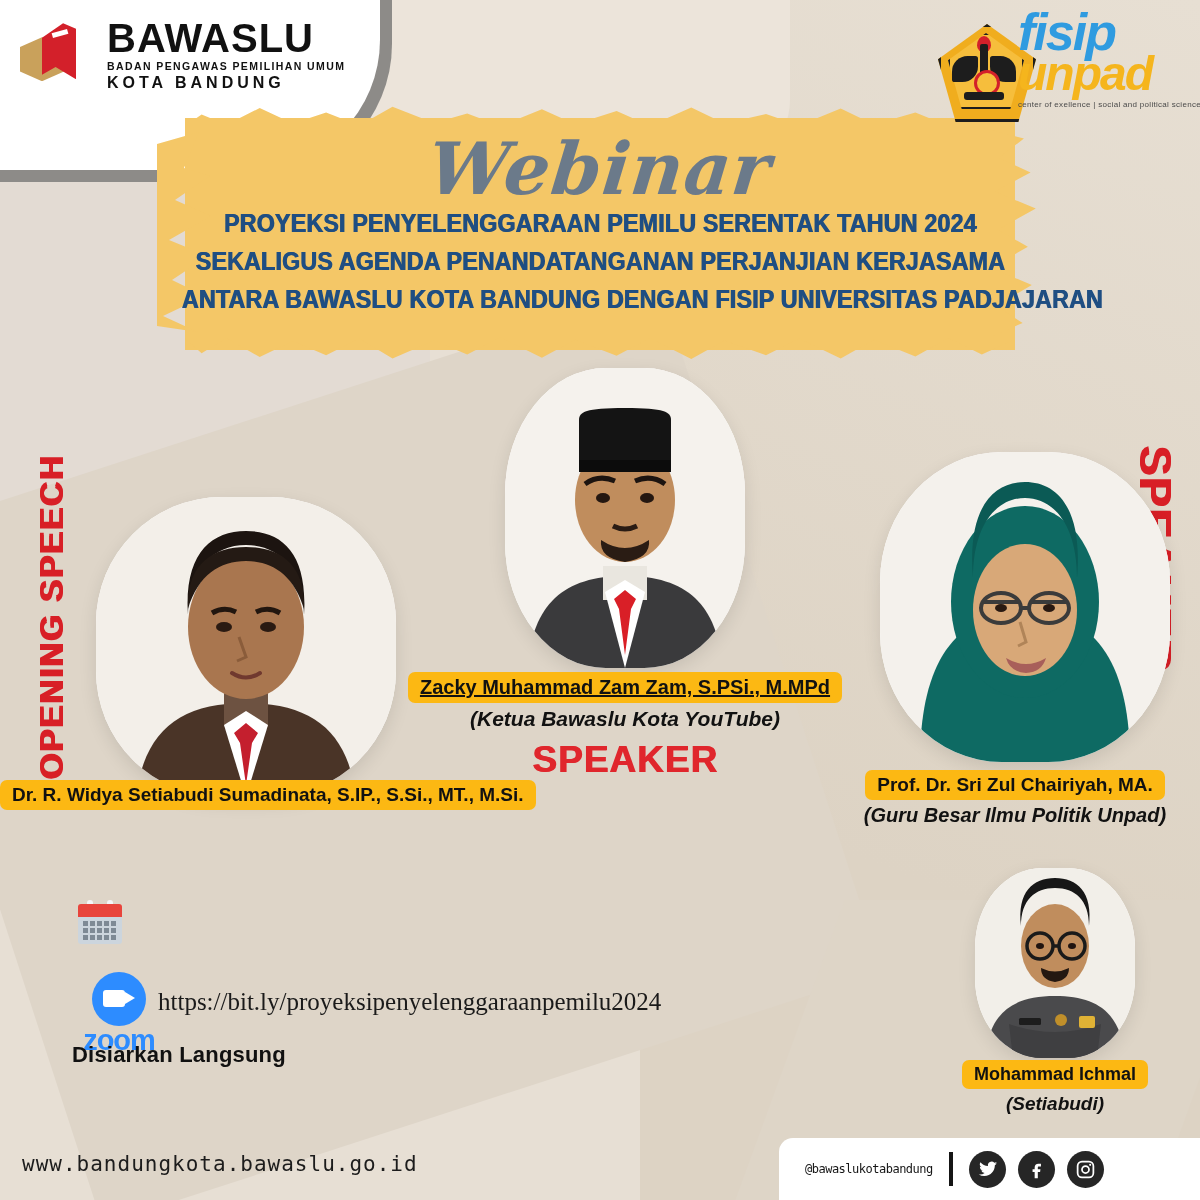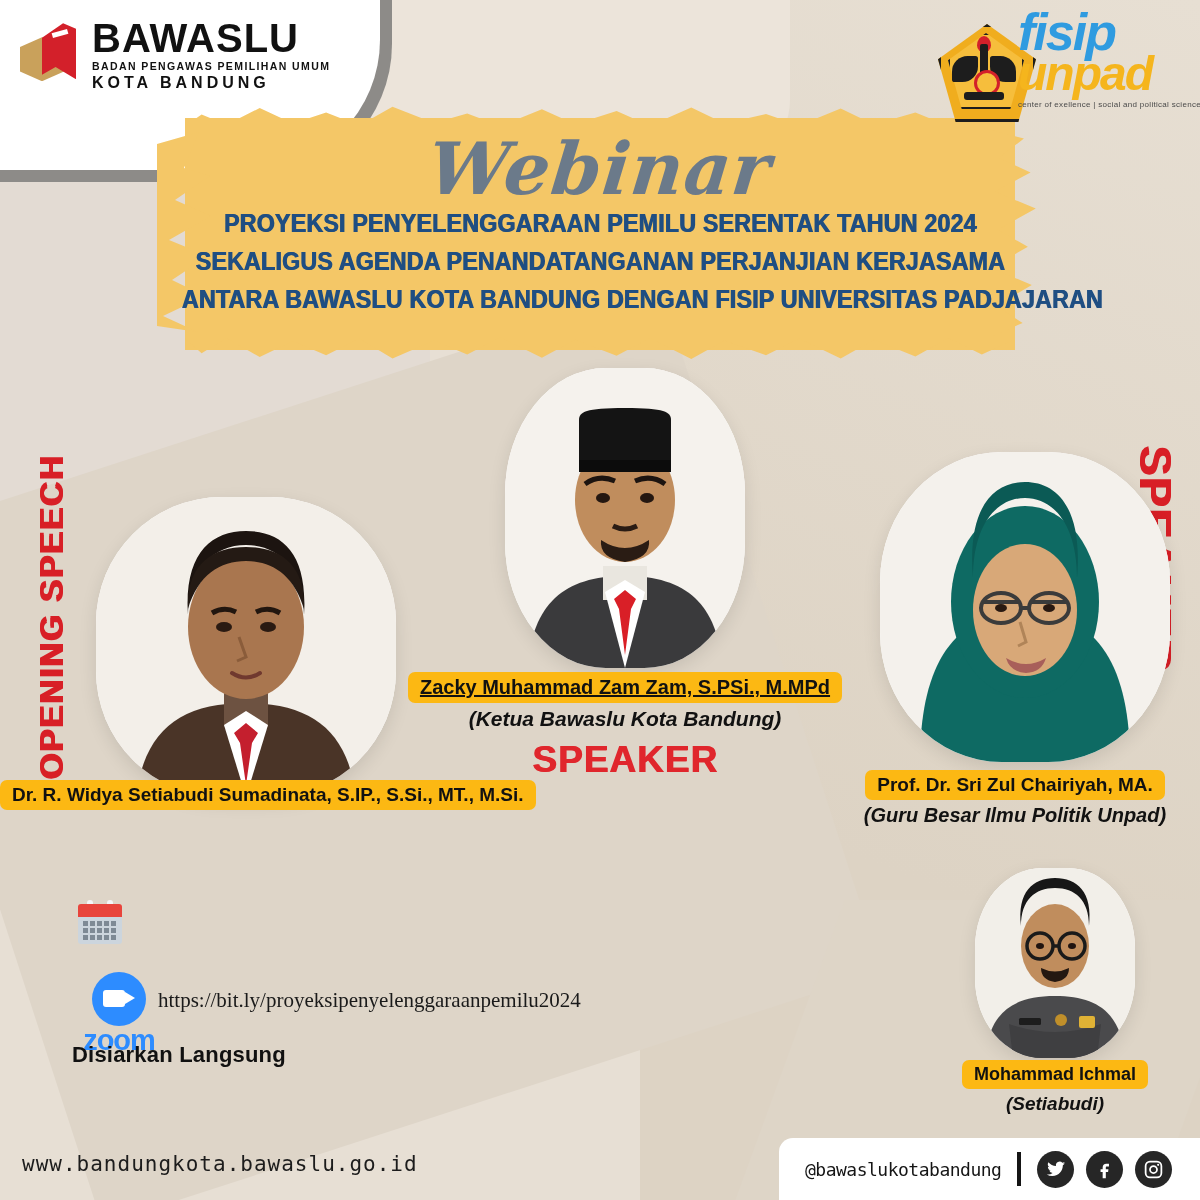"BAWASLU" .bawaslu-logo { gap: 10px -> 25px }
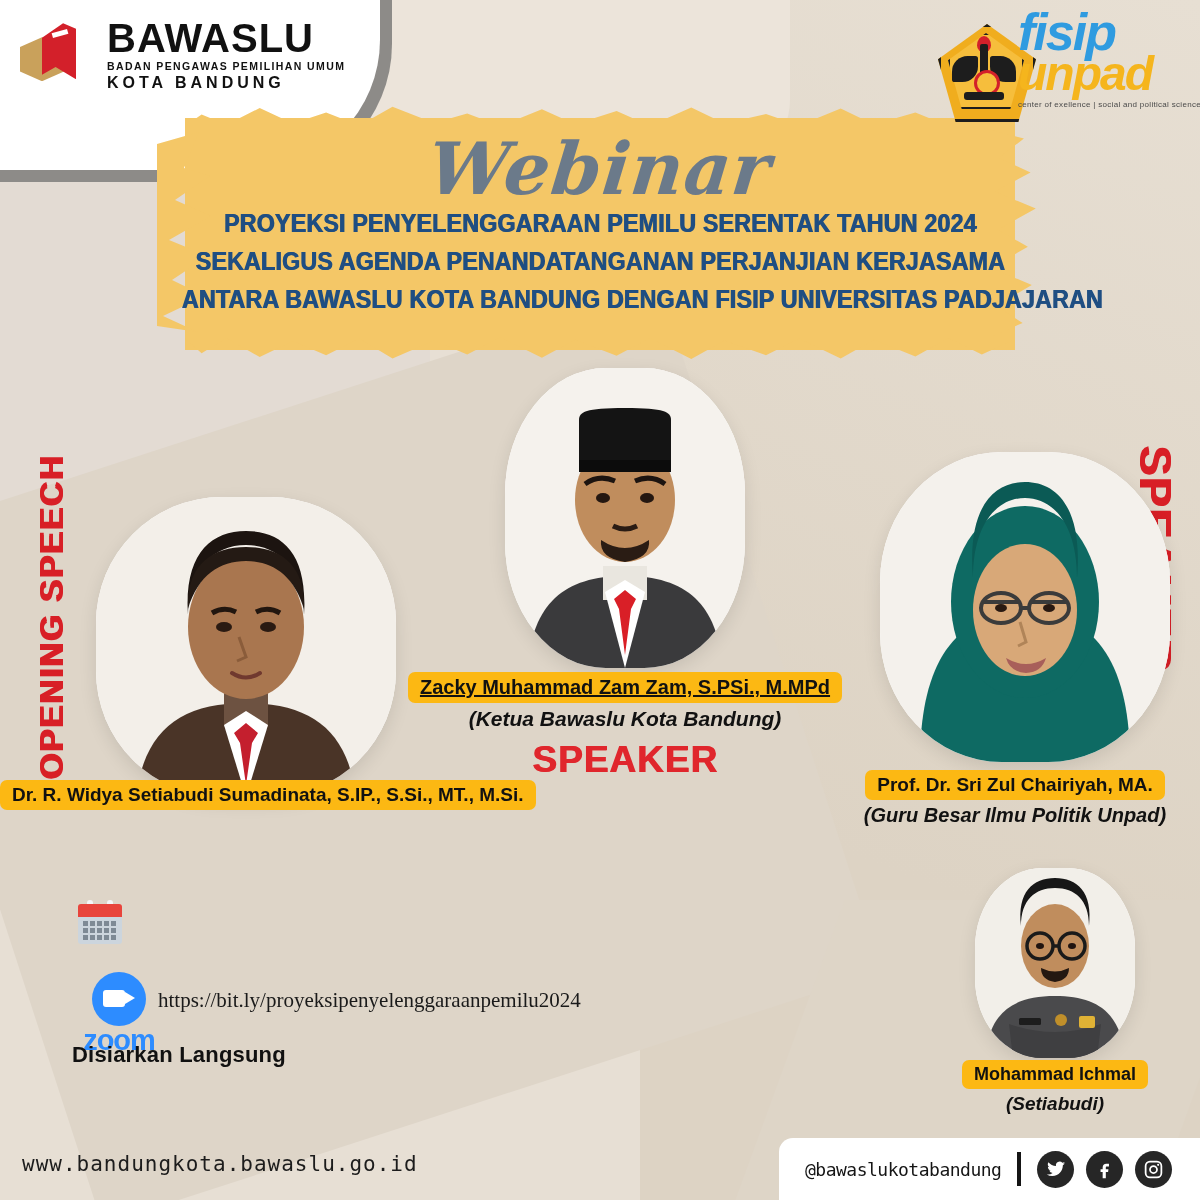"(Ketua Bawaslu Kota Bandung)" span.sub { text: Bandung -> YouTube }
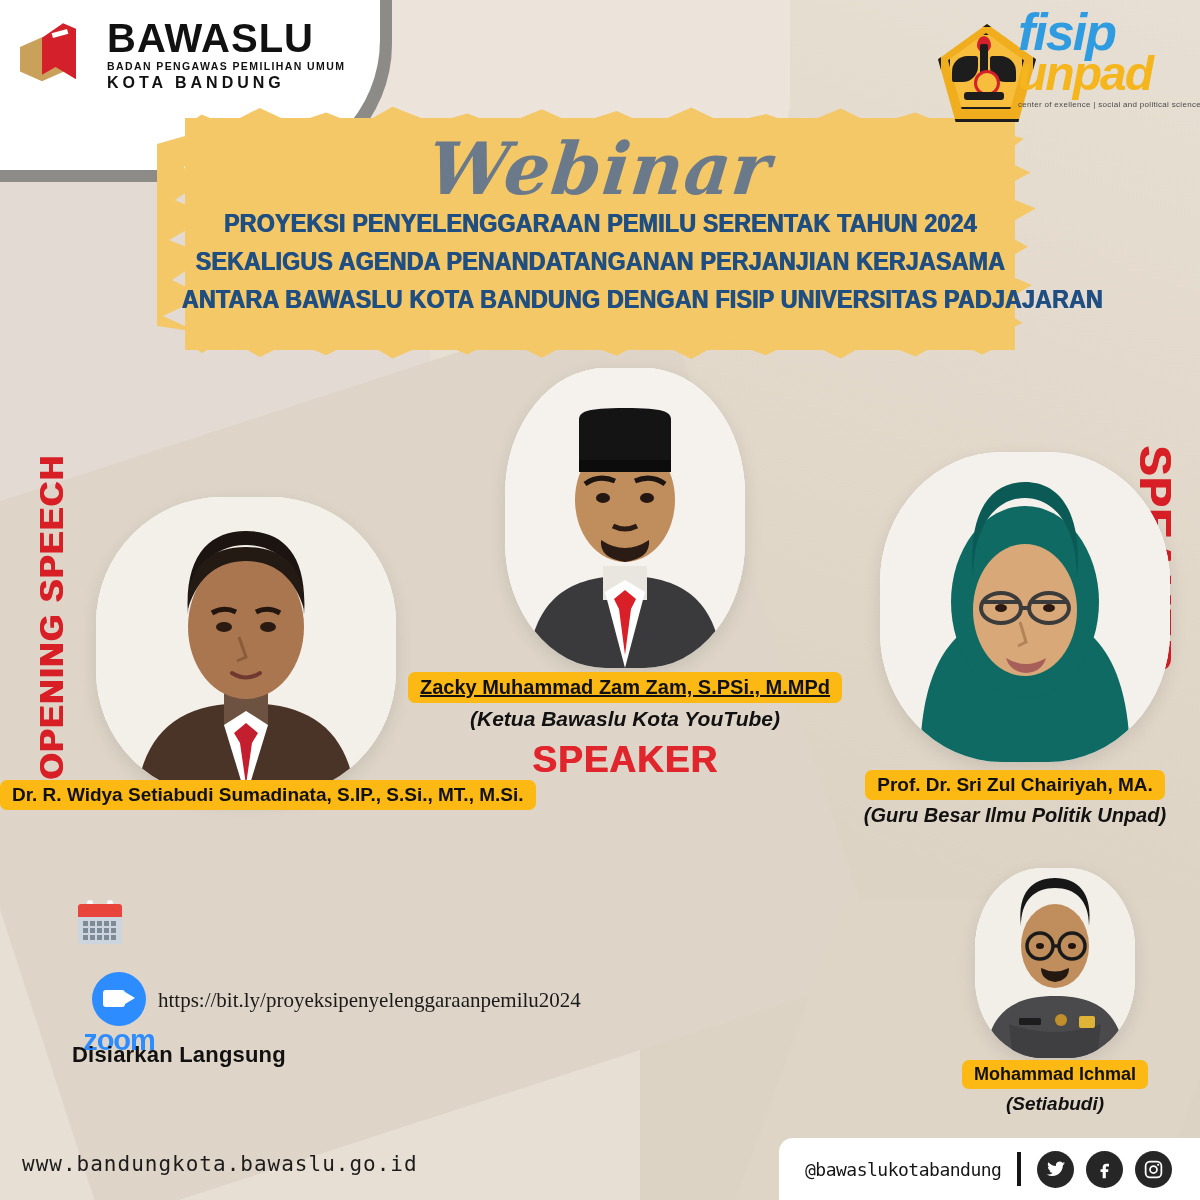"https://bit.ly/proyeksipenyelenggaraanpe" .zoom-link { font-size: 21px -> 25px }
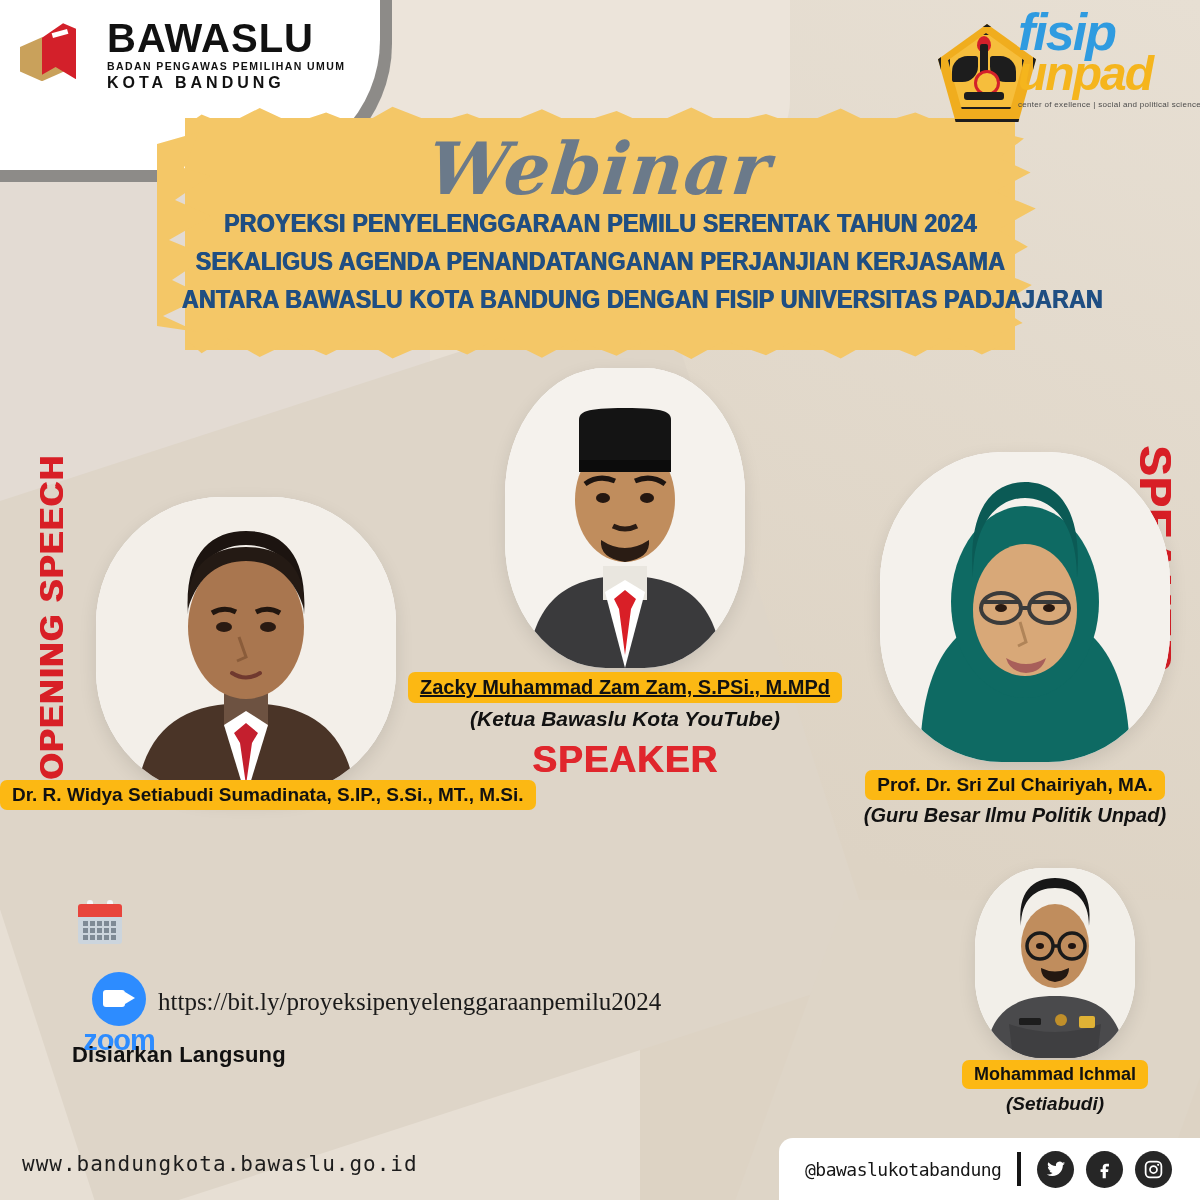"@bawaslukotabandung" .handle { font-size: 18px -> 12px }
